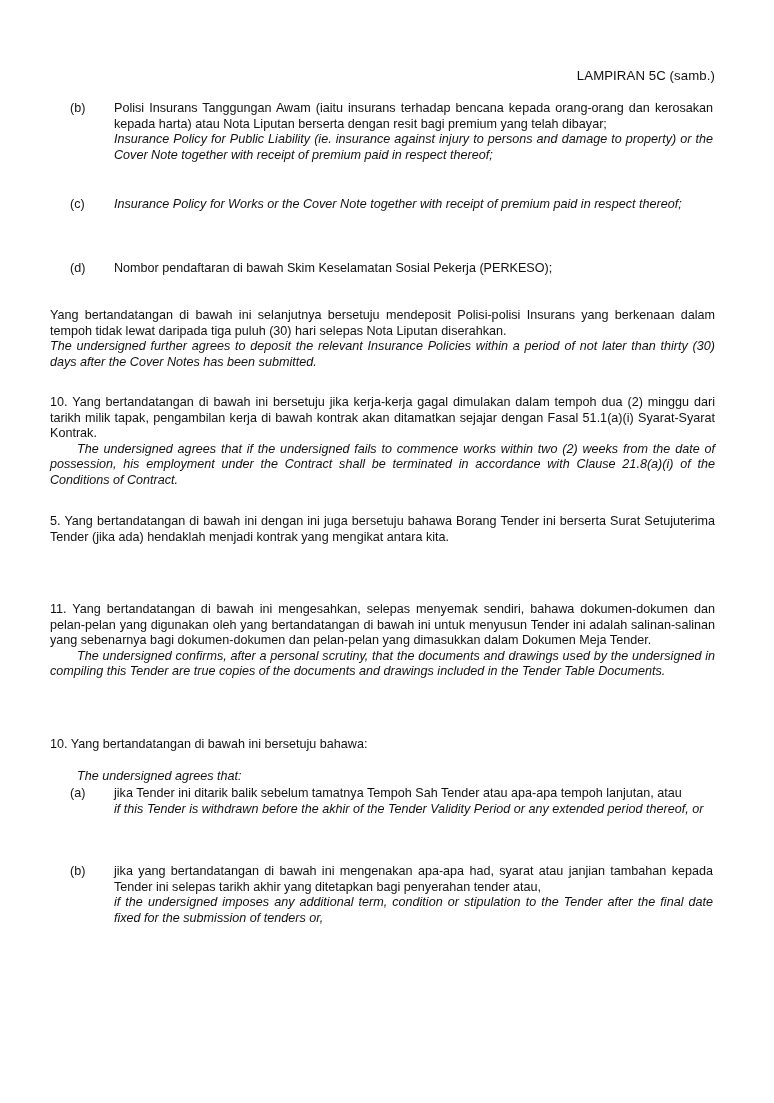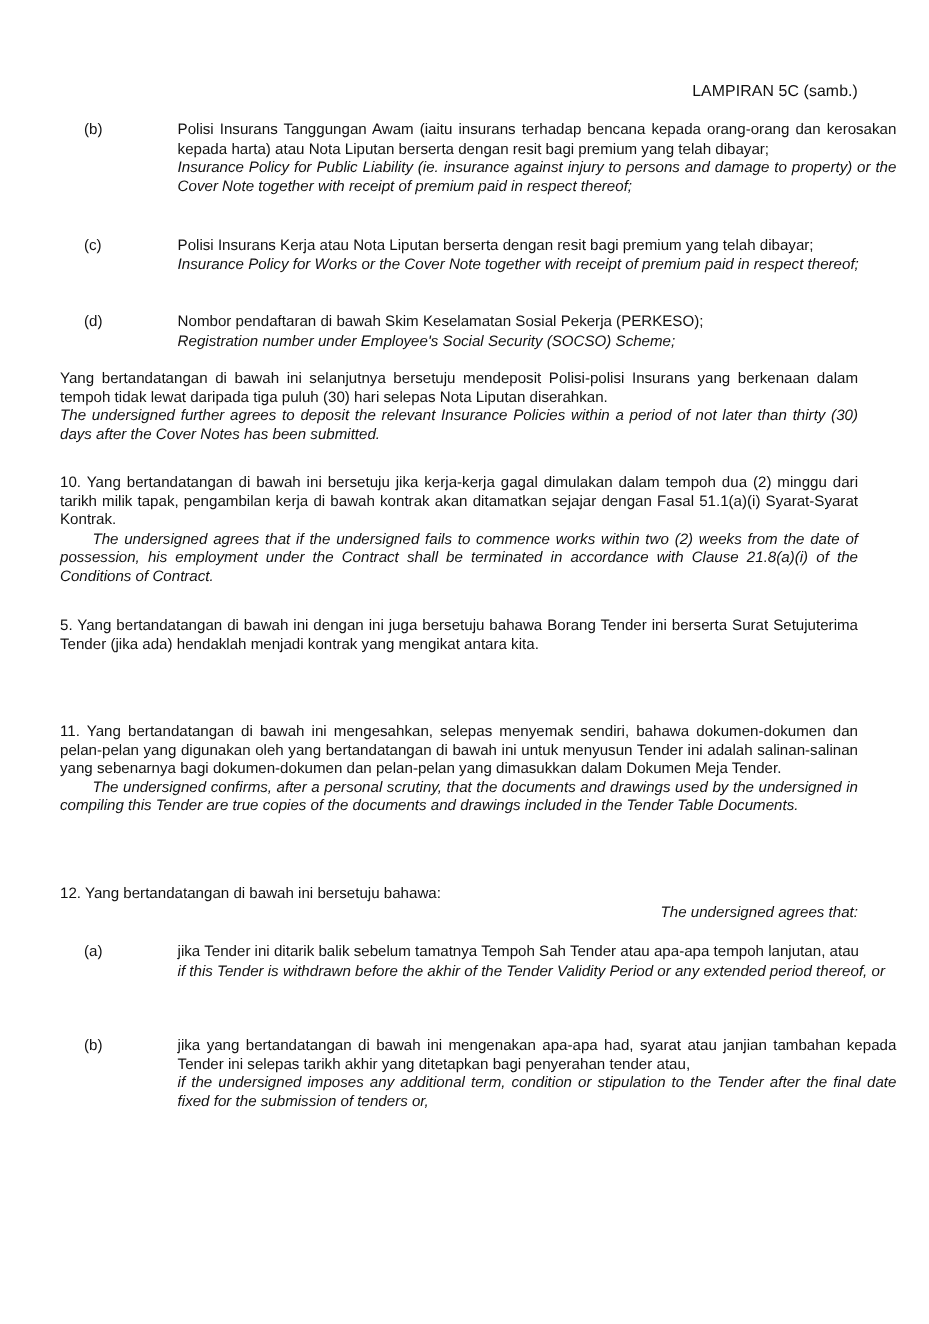"Polisi Insurans Tanggungan Awam (iaitu" .item .body { margin-left: 98px -> 64px }
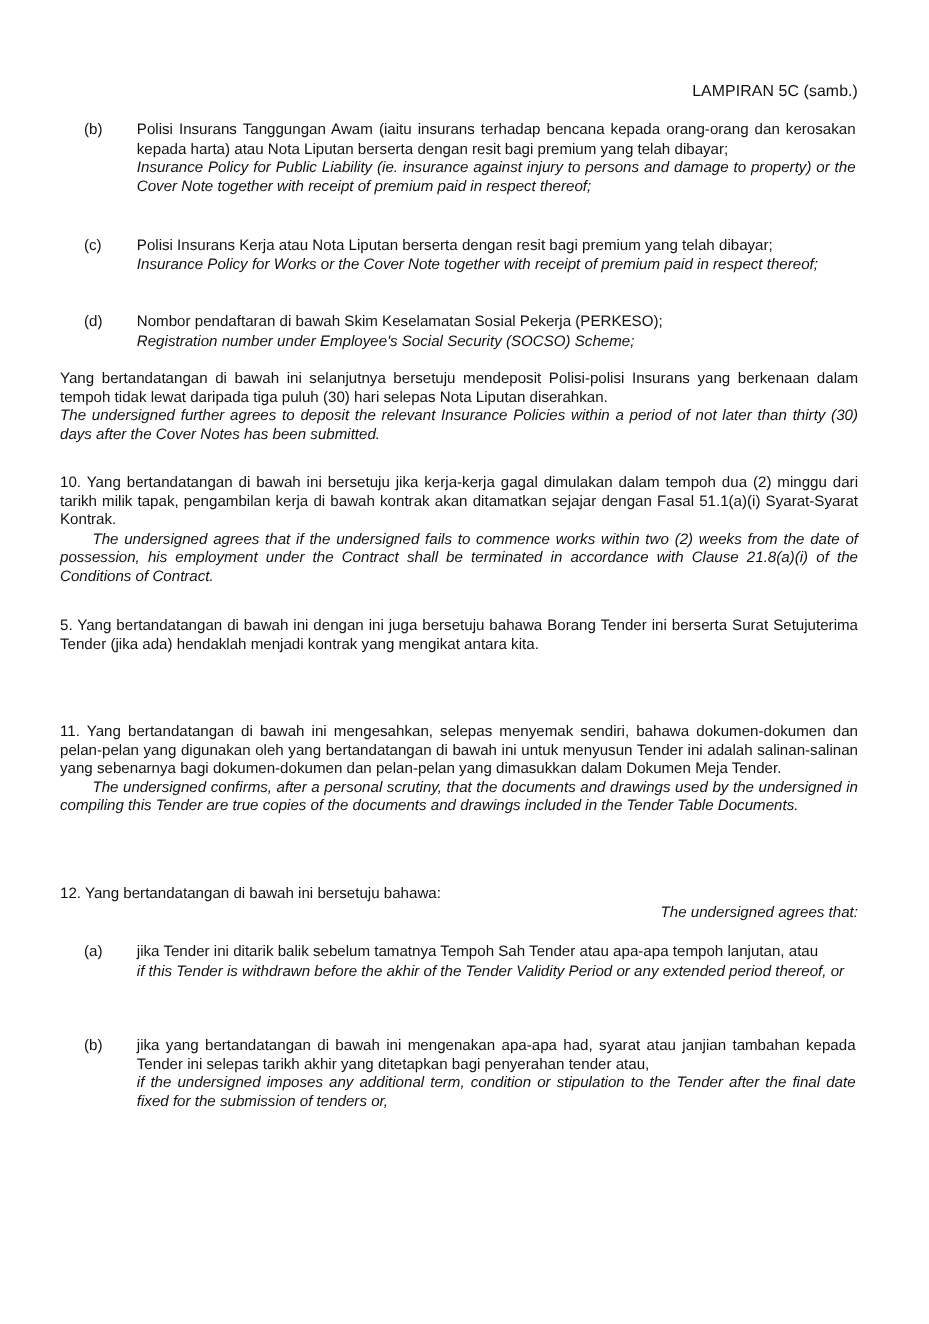"Polisi Insurans Kerja atau Nota" p.ms { html: <p>Polisi Insurans Kerja atau Nota Liputan berserta dengan resit bagi premium yang telah dibayar;</p> -> none }
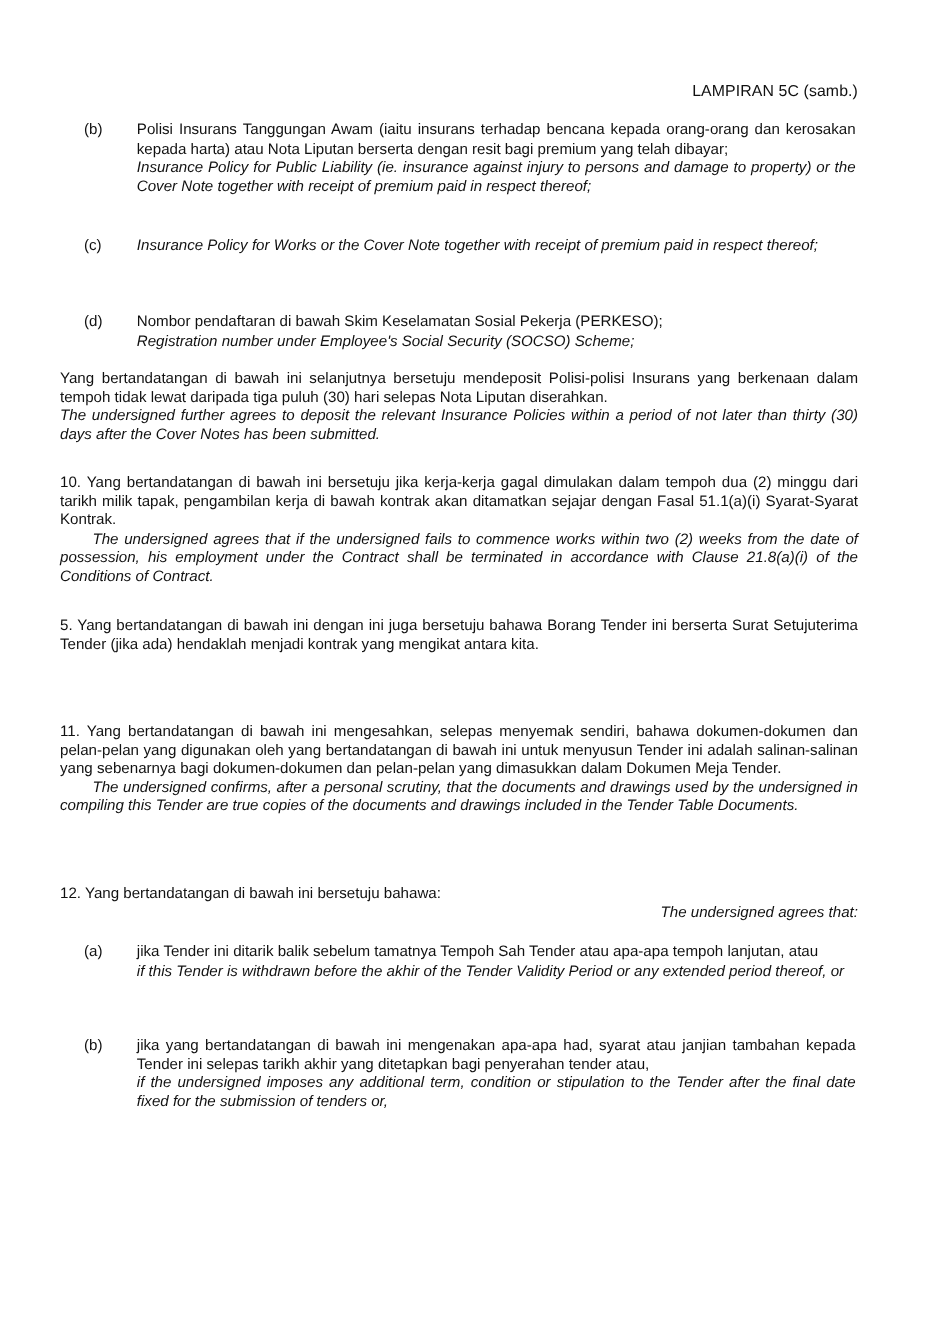"Registration number under Employee's" p.en { html: <p>Registration number under Employee's Social Security (SOCSO) Scheme;</p> -> none }
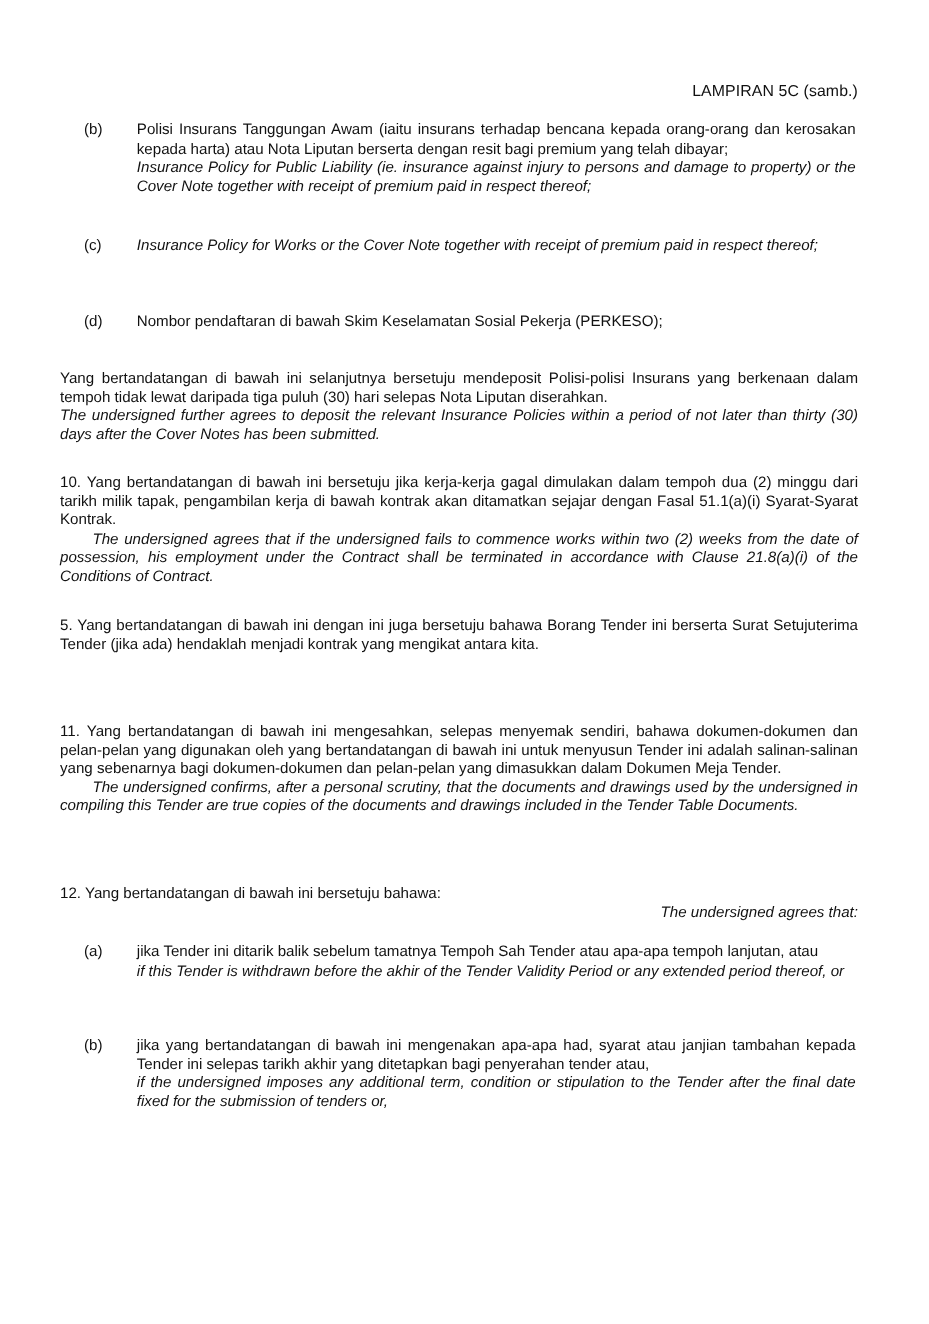"12. Yang bertandatangan di bawah" p.ms { text: 12 -> 10 }
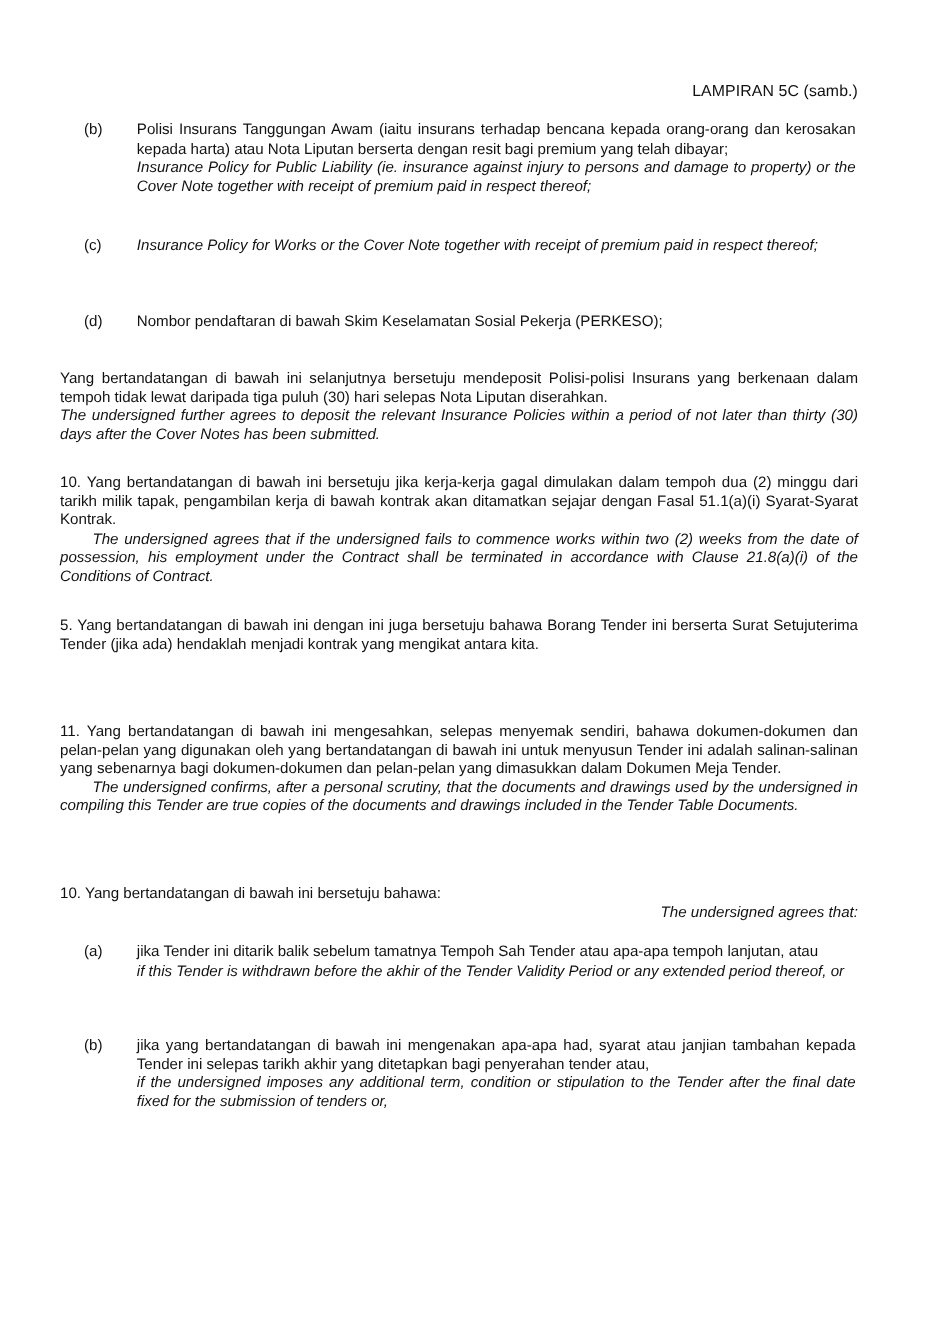"The undersigned agrees that:" p { margin: 0 -> 16px; text-align: right -> none }
